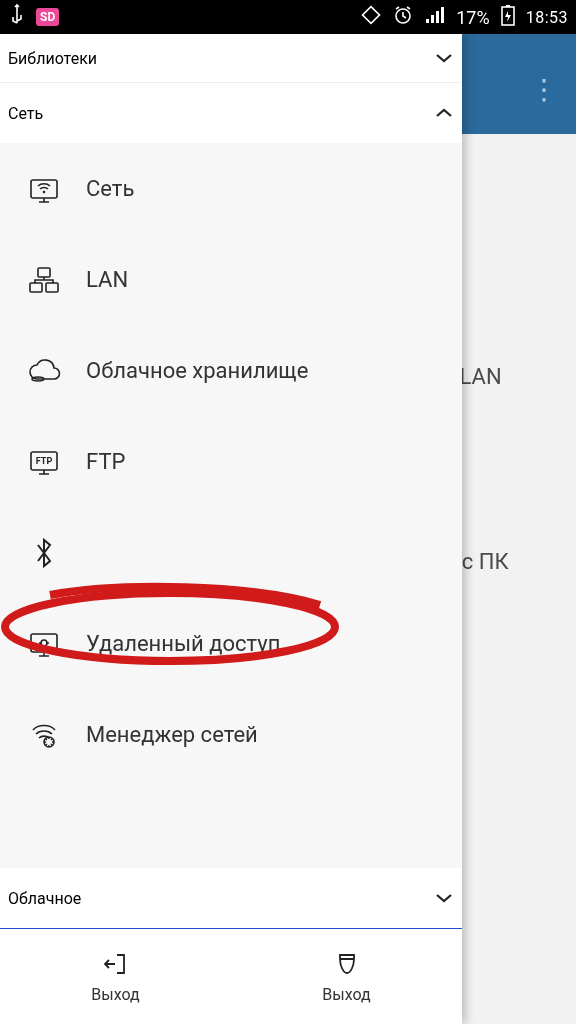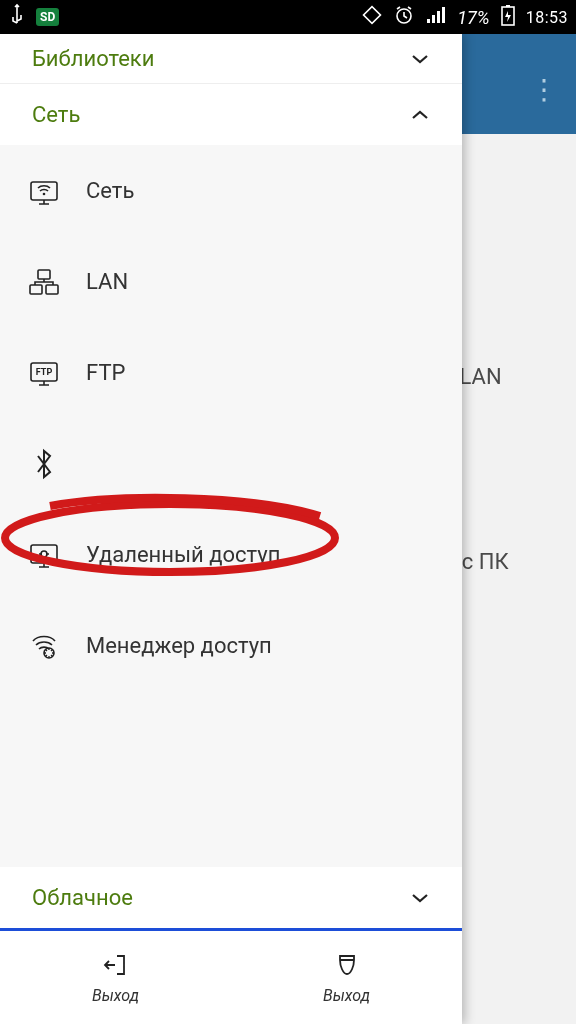"SD" .sd-badge { background: #15803d -> #ec4899 }
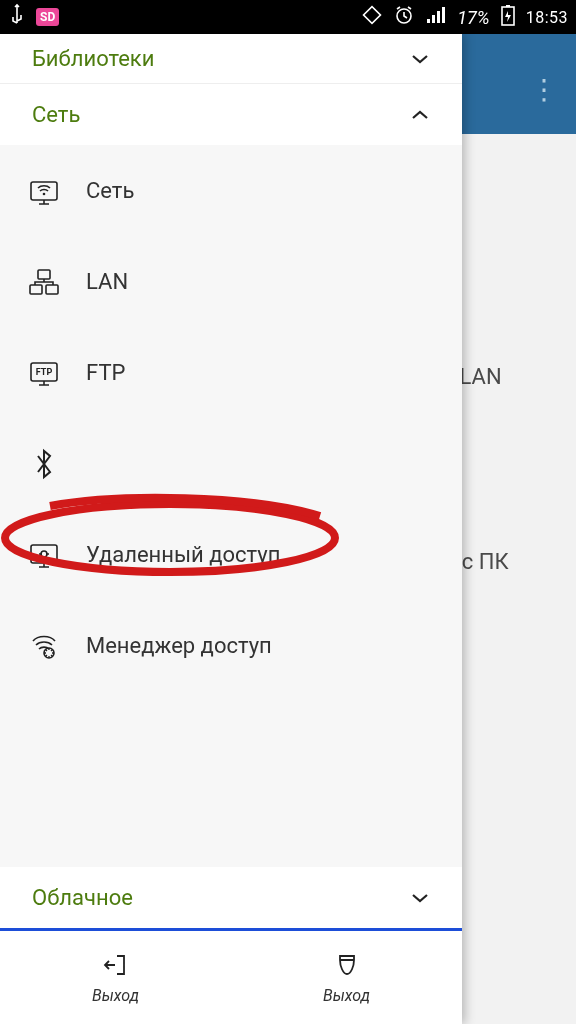"17%" .battery-pct { font-style: italic -> none }
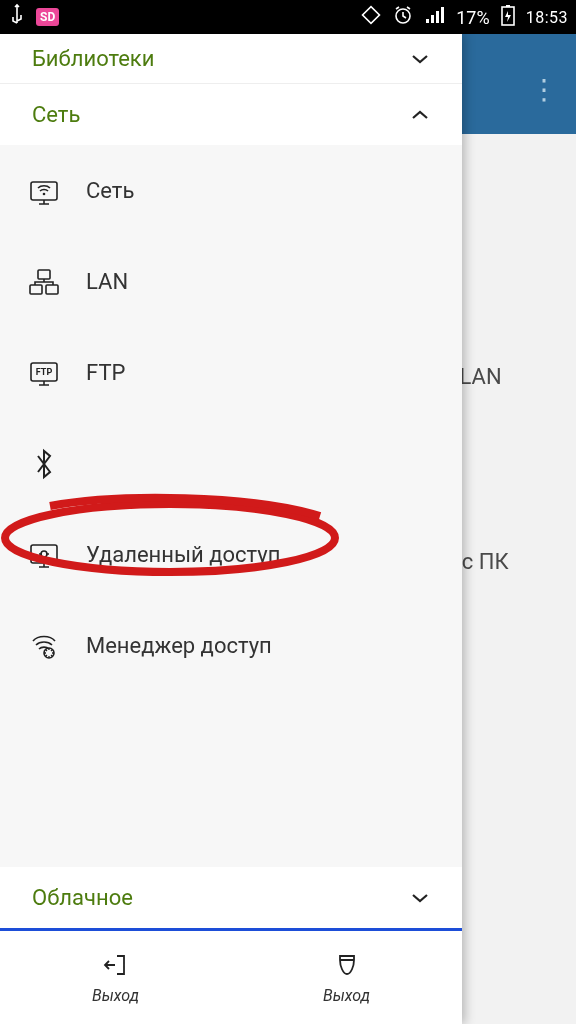"Библиотеки" .section-header { color: #4d7c0f -> #000000; font-size: 22px -> 16px; padding: 18px 32px -> 18px 8px }
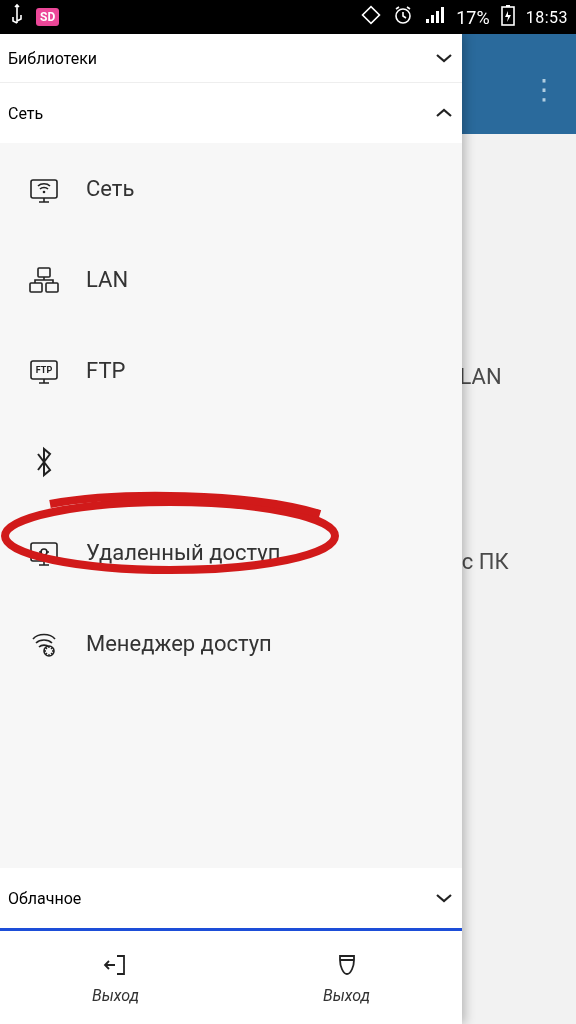"Облачное хранилище" div.menu-item { html: none -> <div> <span> <svg> <path></path> <ellipse></ellipse> </svg> </span> <span>Облачное хранилище</span> </div> }
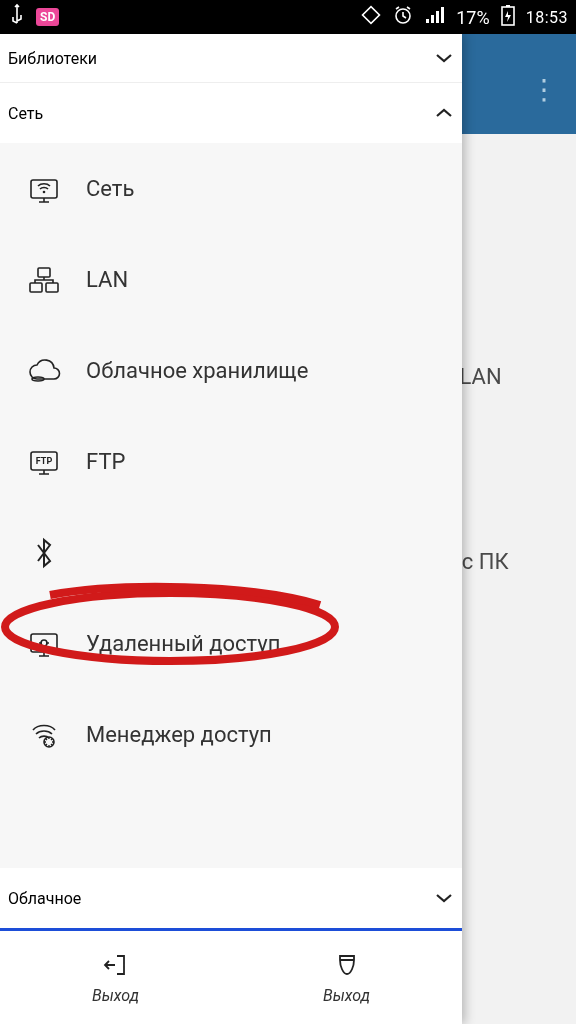"Менеджер доступ" span { text: доступ -> сетей }
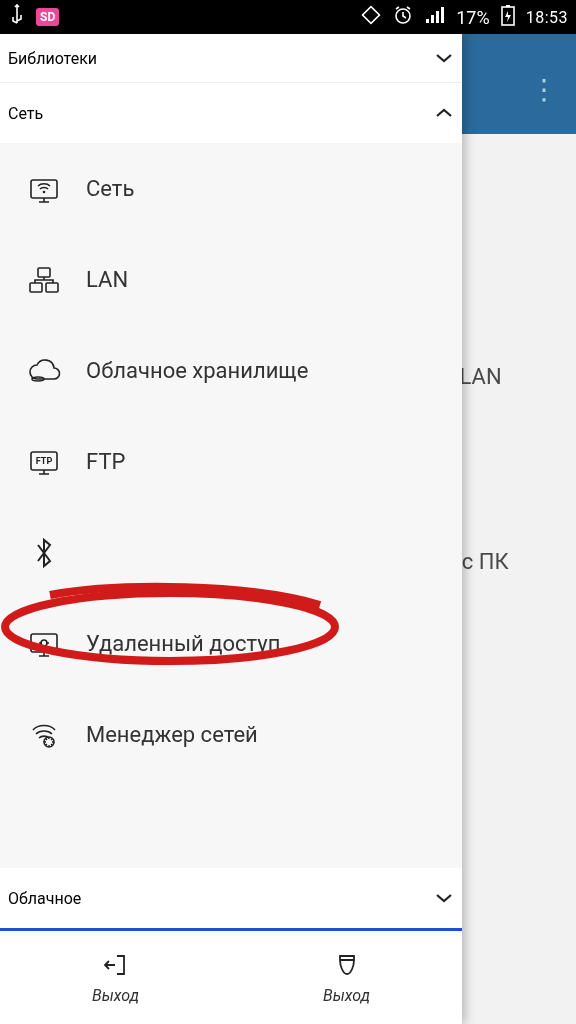"Выход" .bottom-bar { border-top: 3px solid #1d4ed8 -> 1px solid #1d4ed8; font-style: italic -> none }
